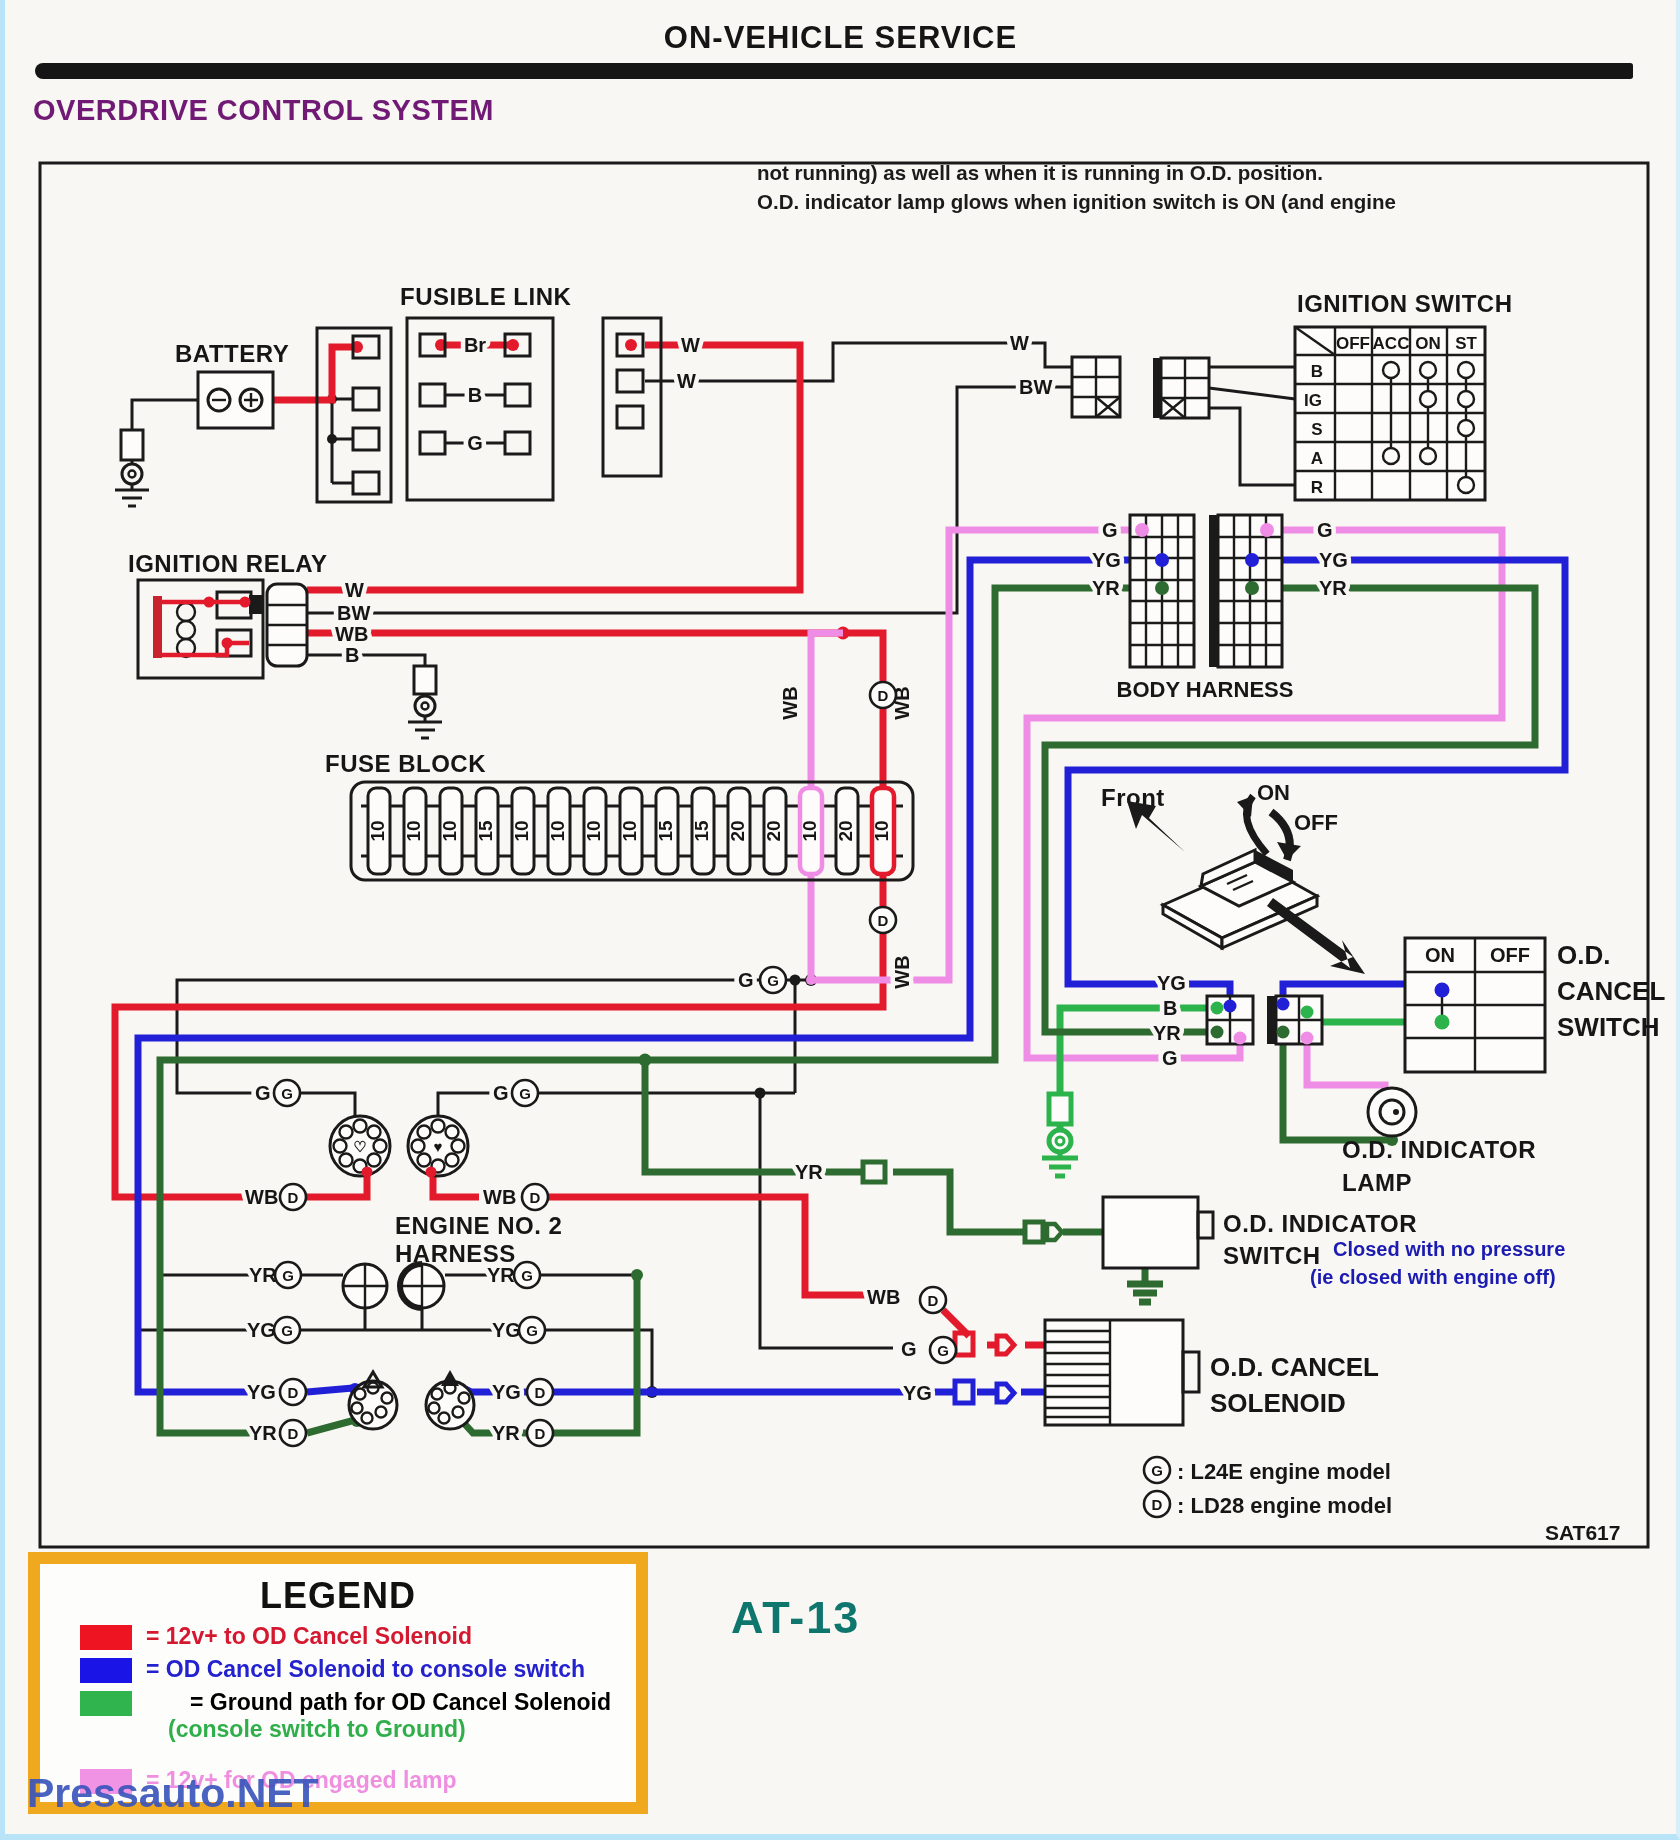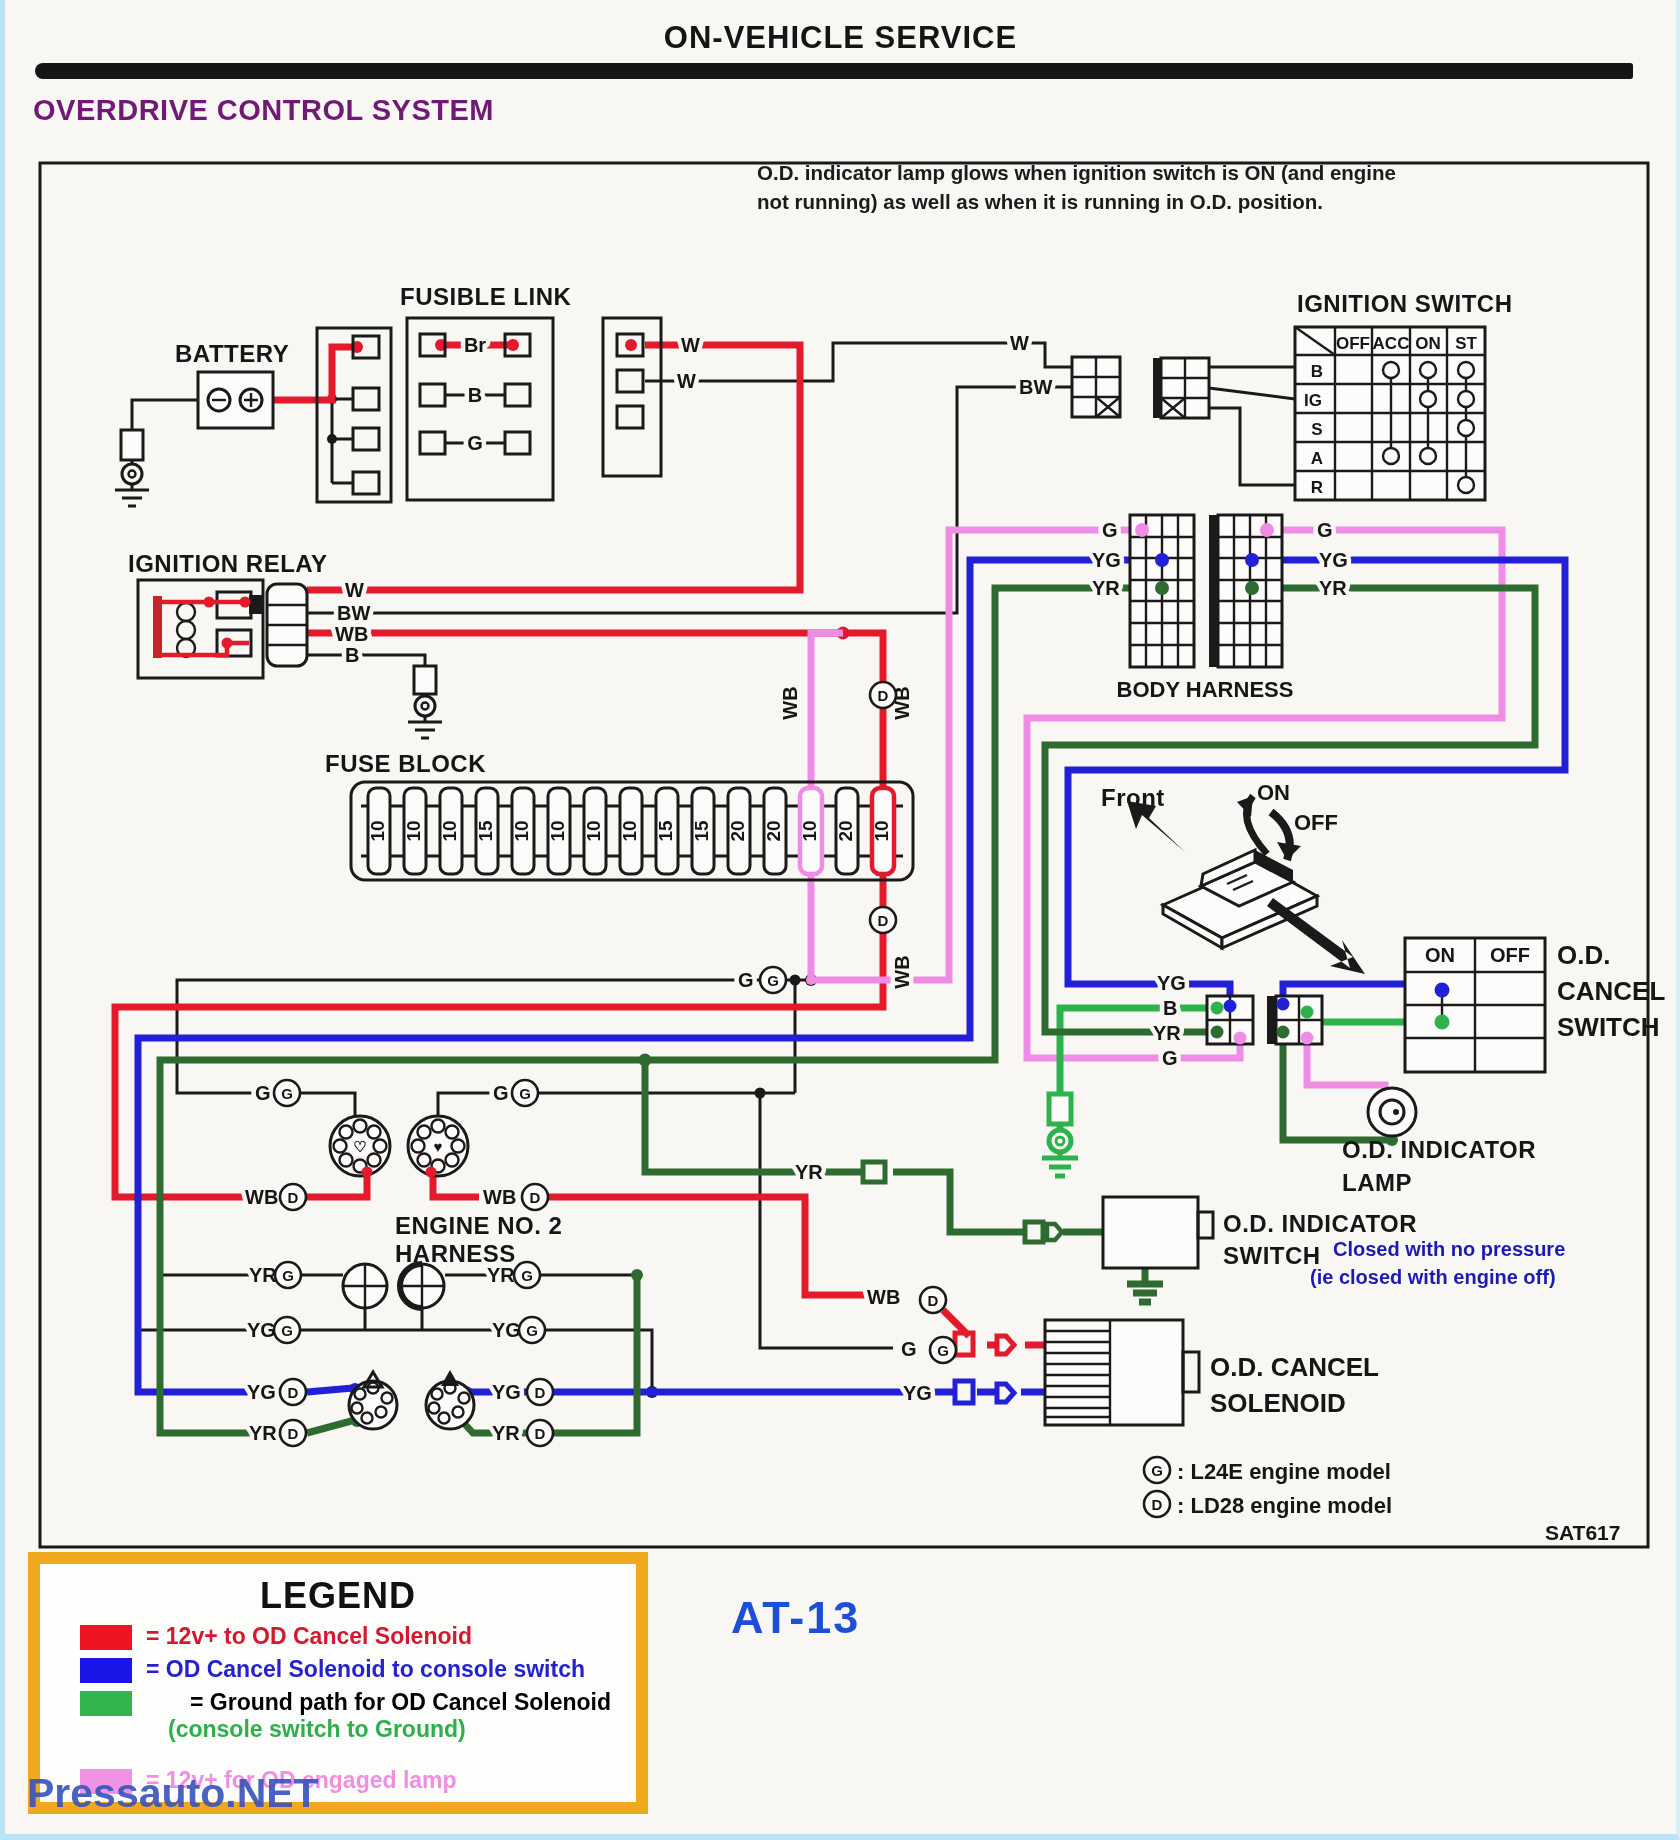"O.D. indicator lamp glows when" span { order: before "not running) as well as" -> after "not running) as well as" }
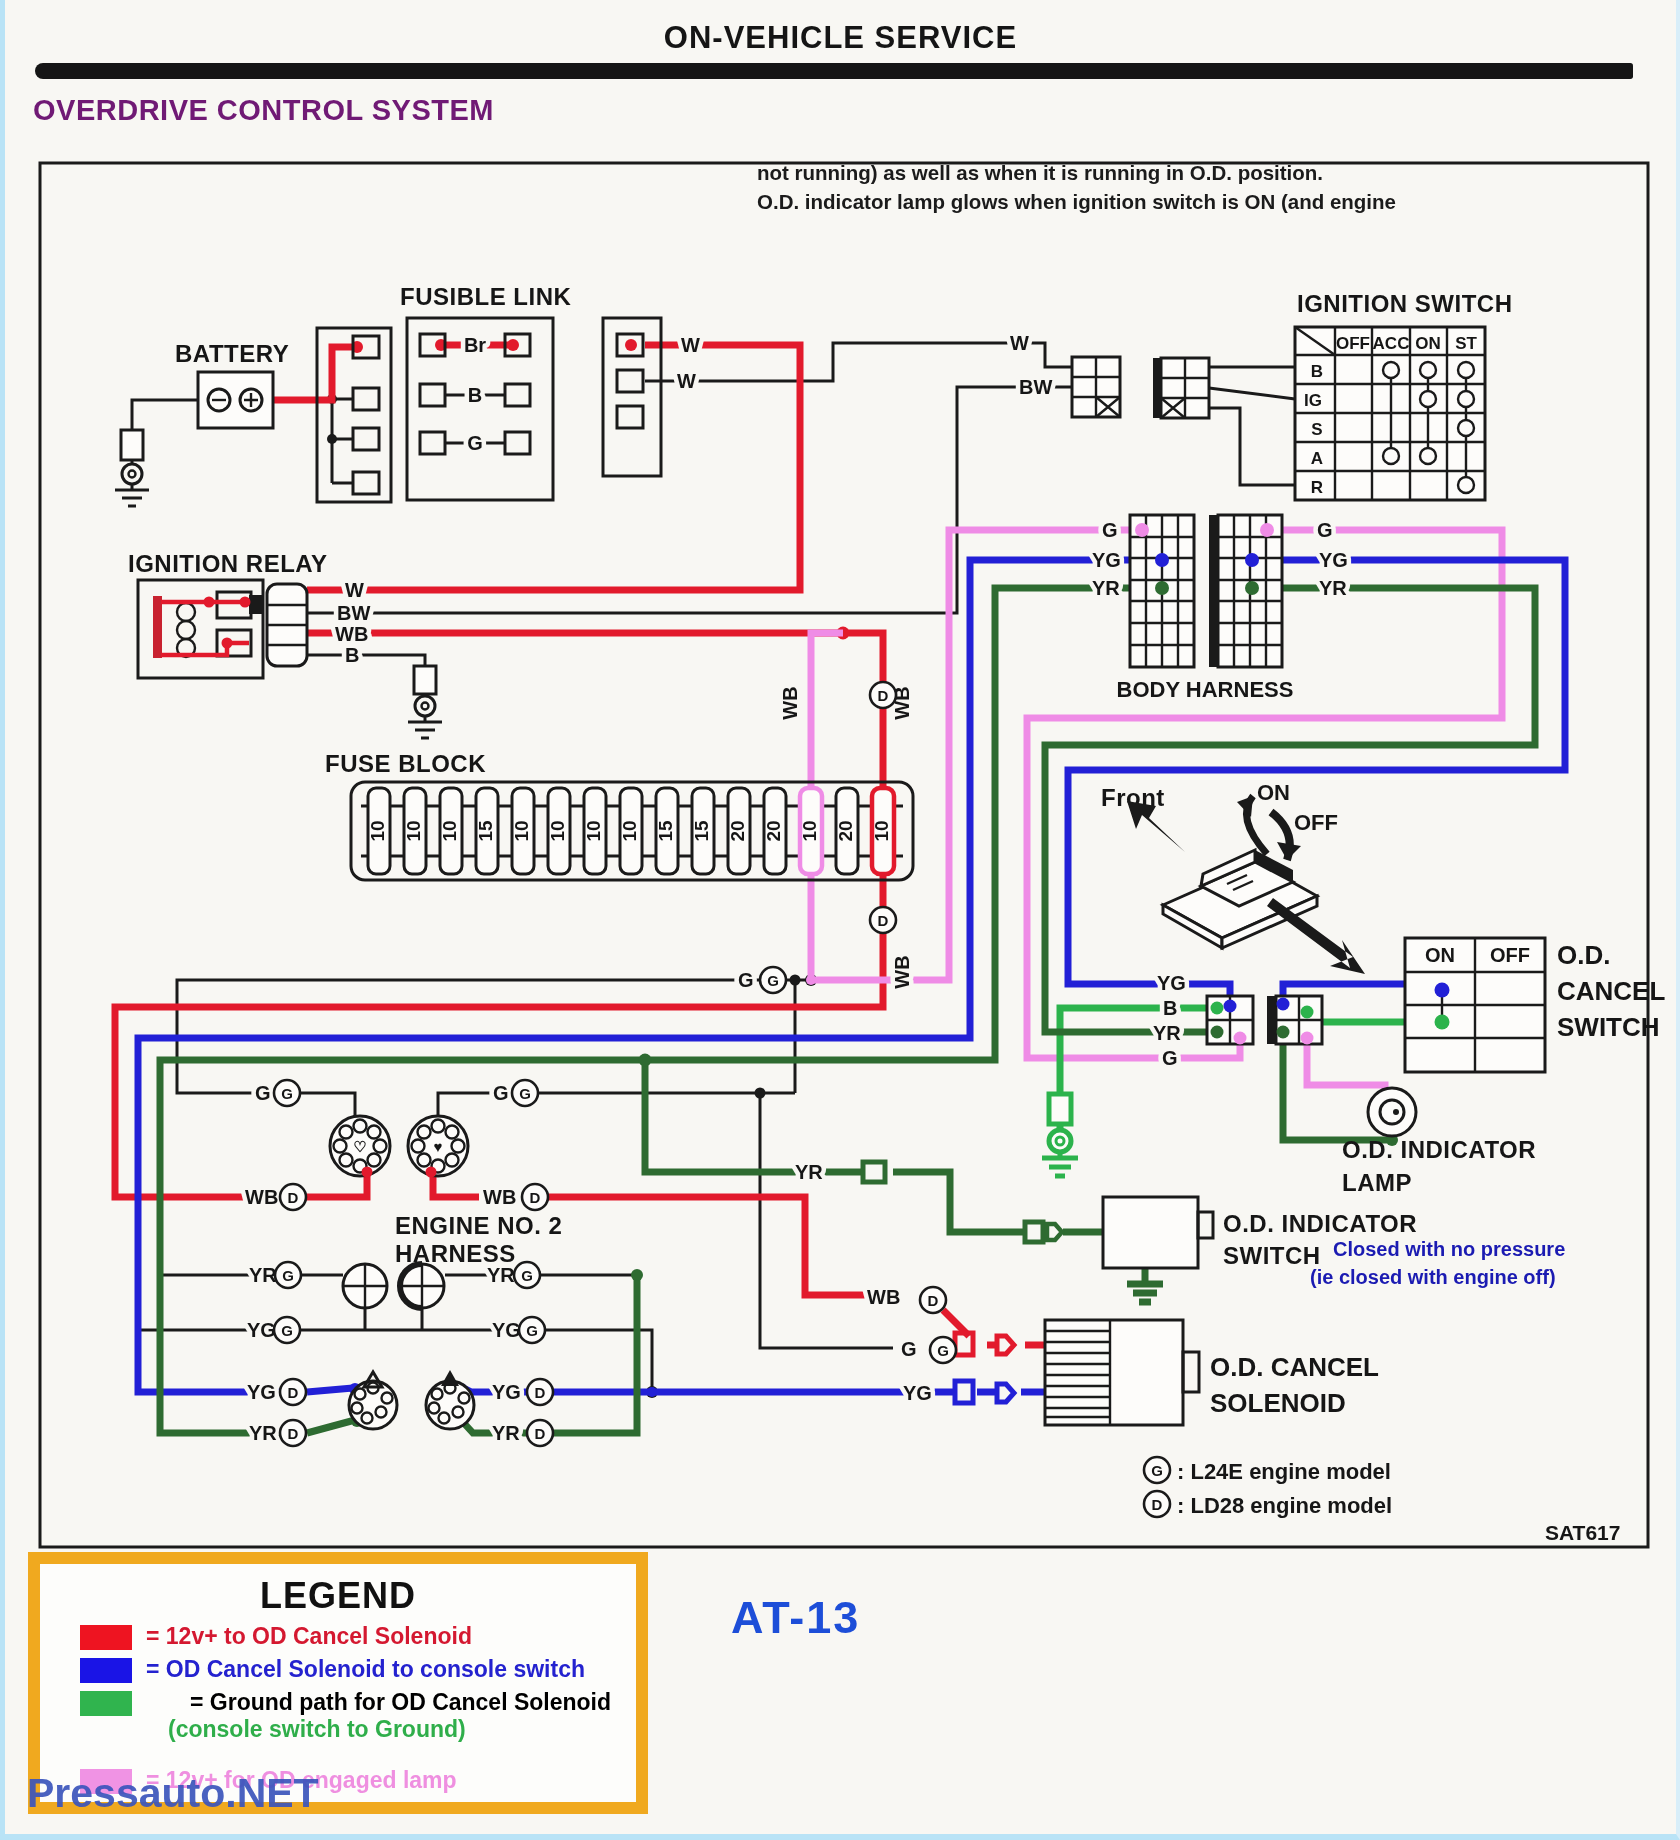"AT-13" #at13 { color: #1d4ed8 -> #0f766e }
